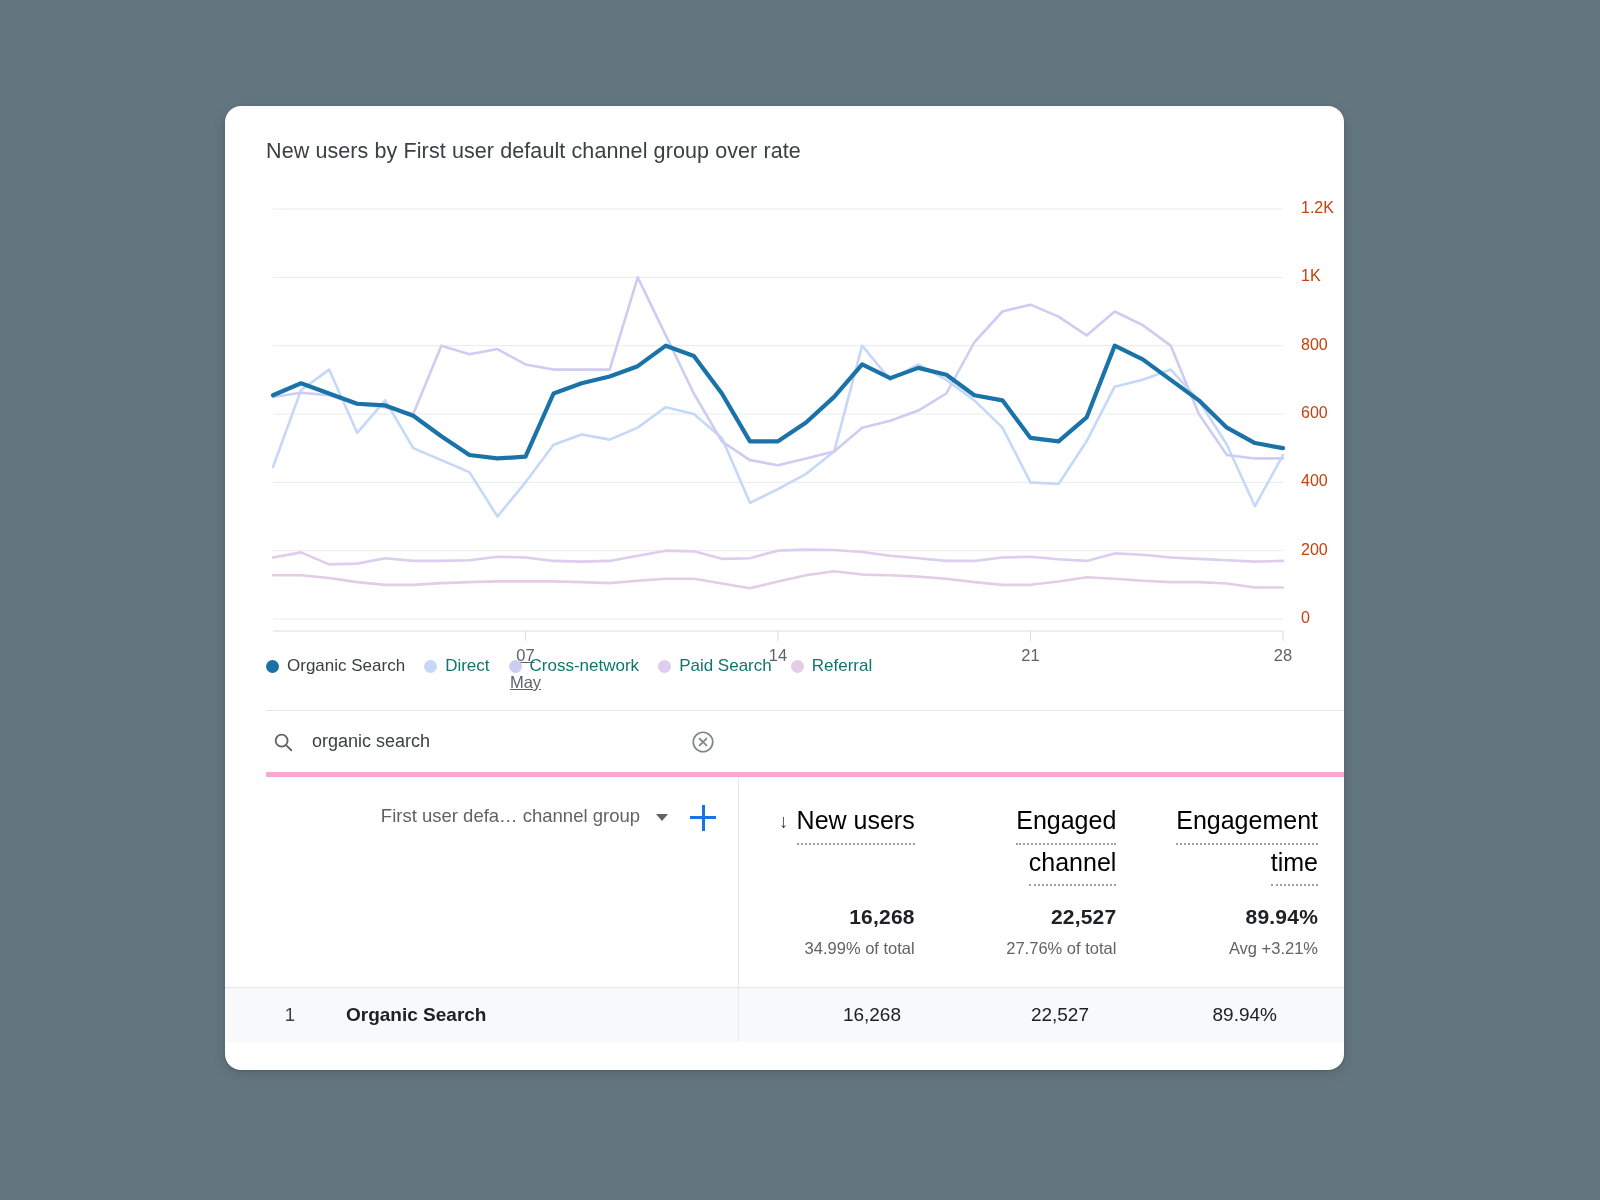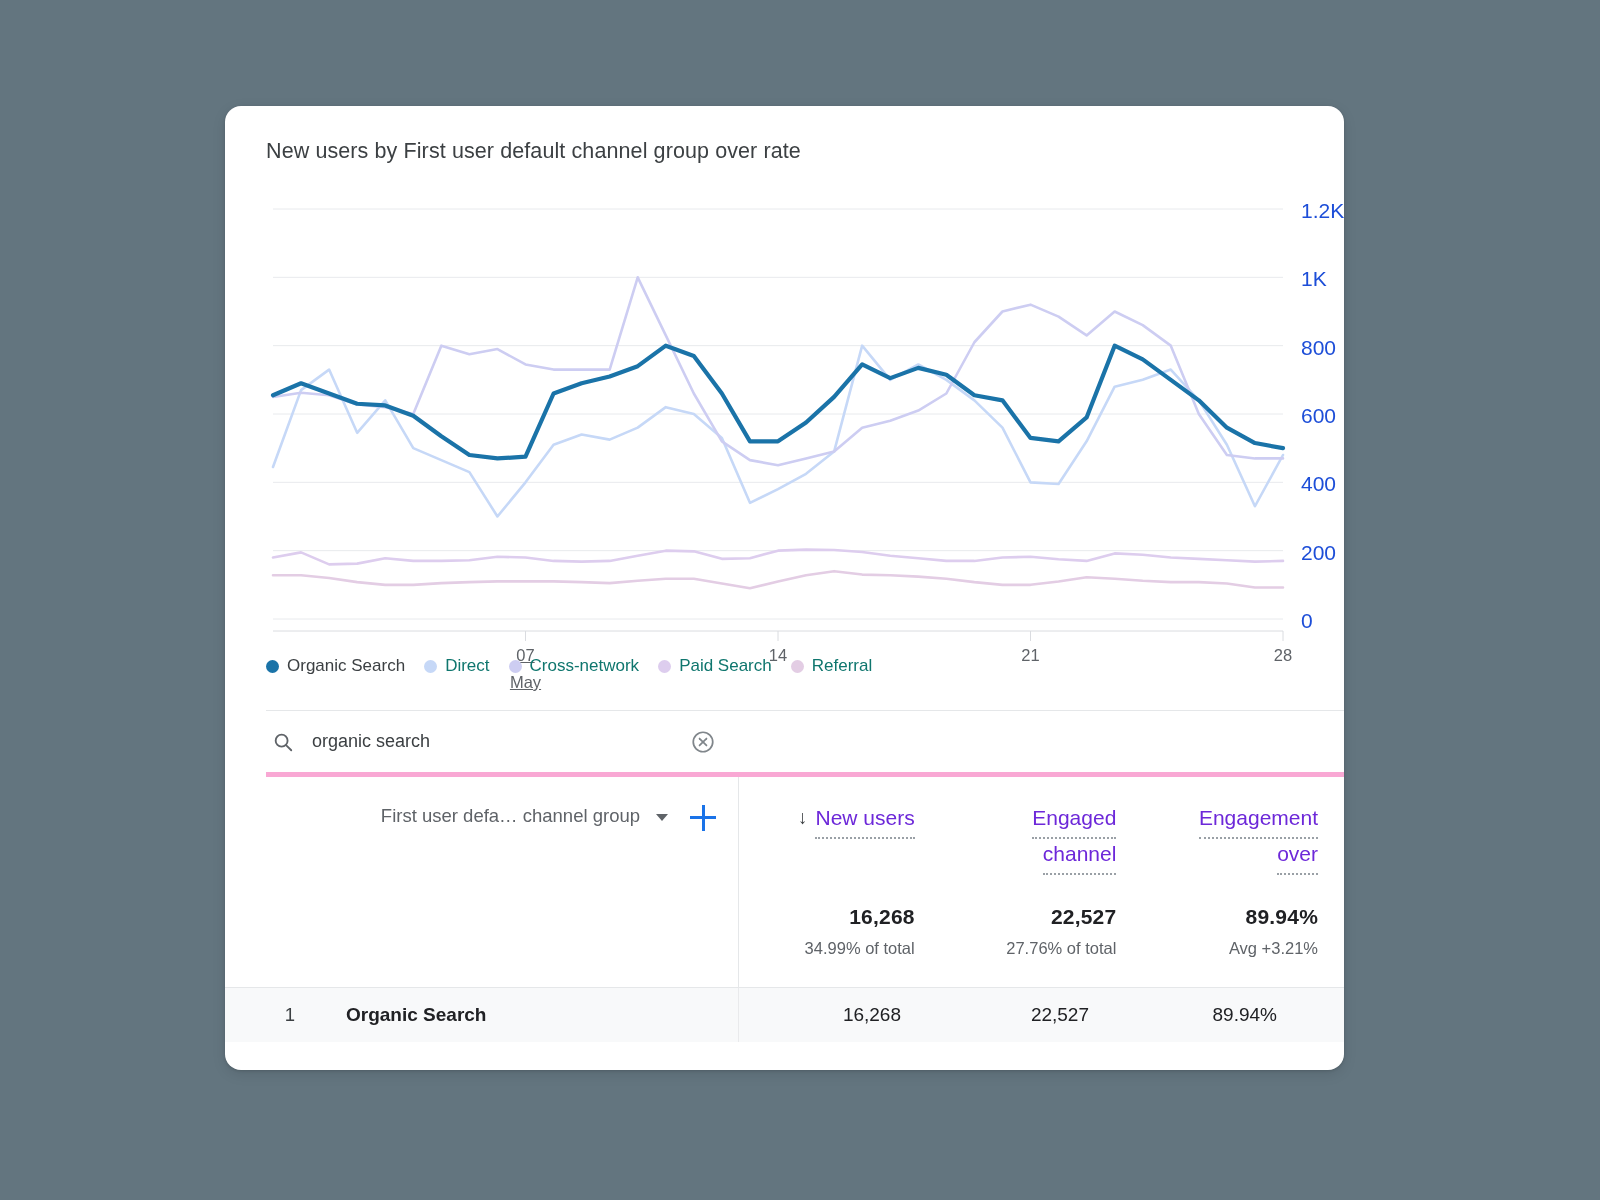"1.2K" .ytick { color: #1d4ed8 -> #c2410c; font-size: 21px -> 16px }
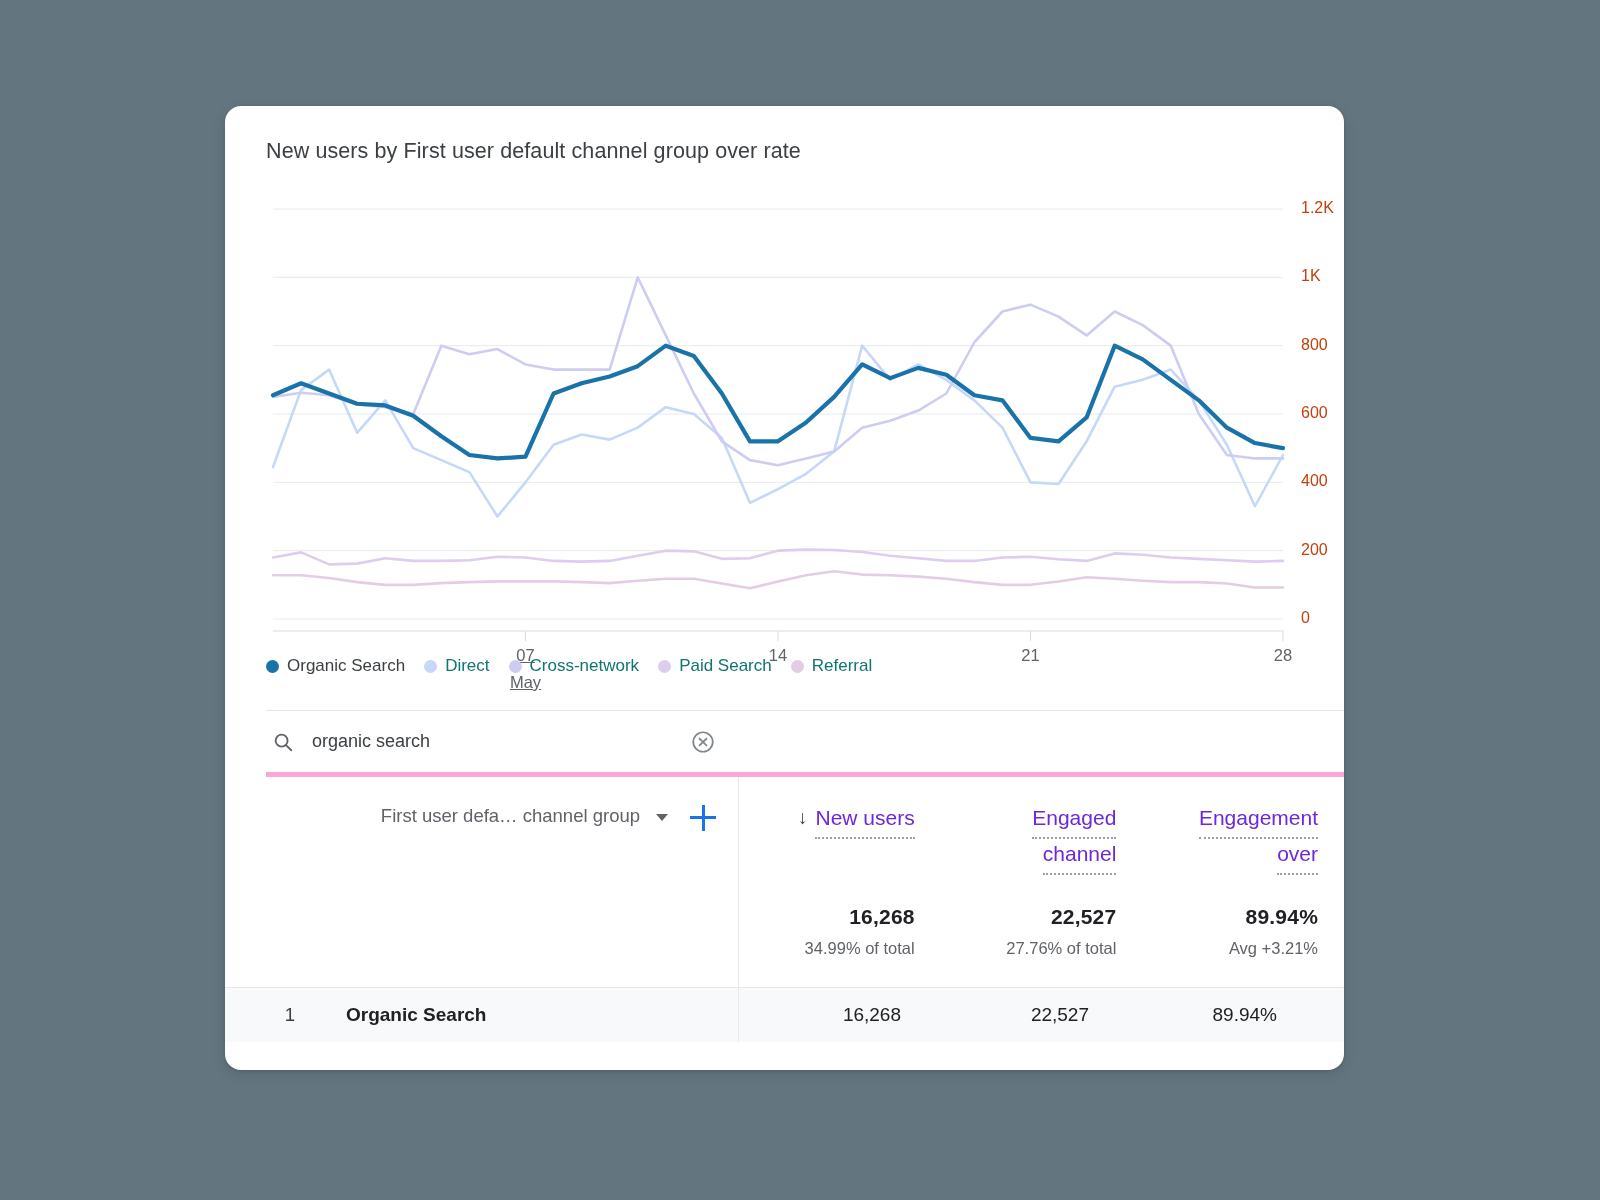"New users" .m-head .mh-line { color: #6d28d9 -> #000000; font-size: 21px -> 25px }
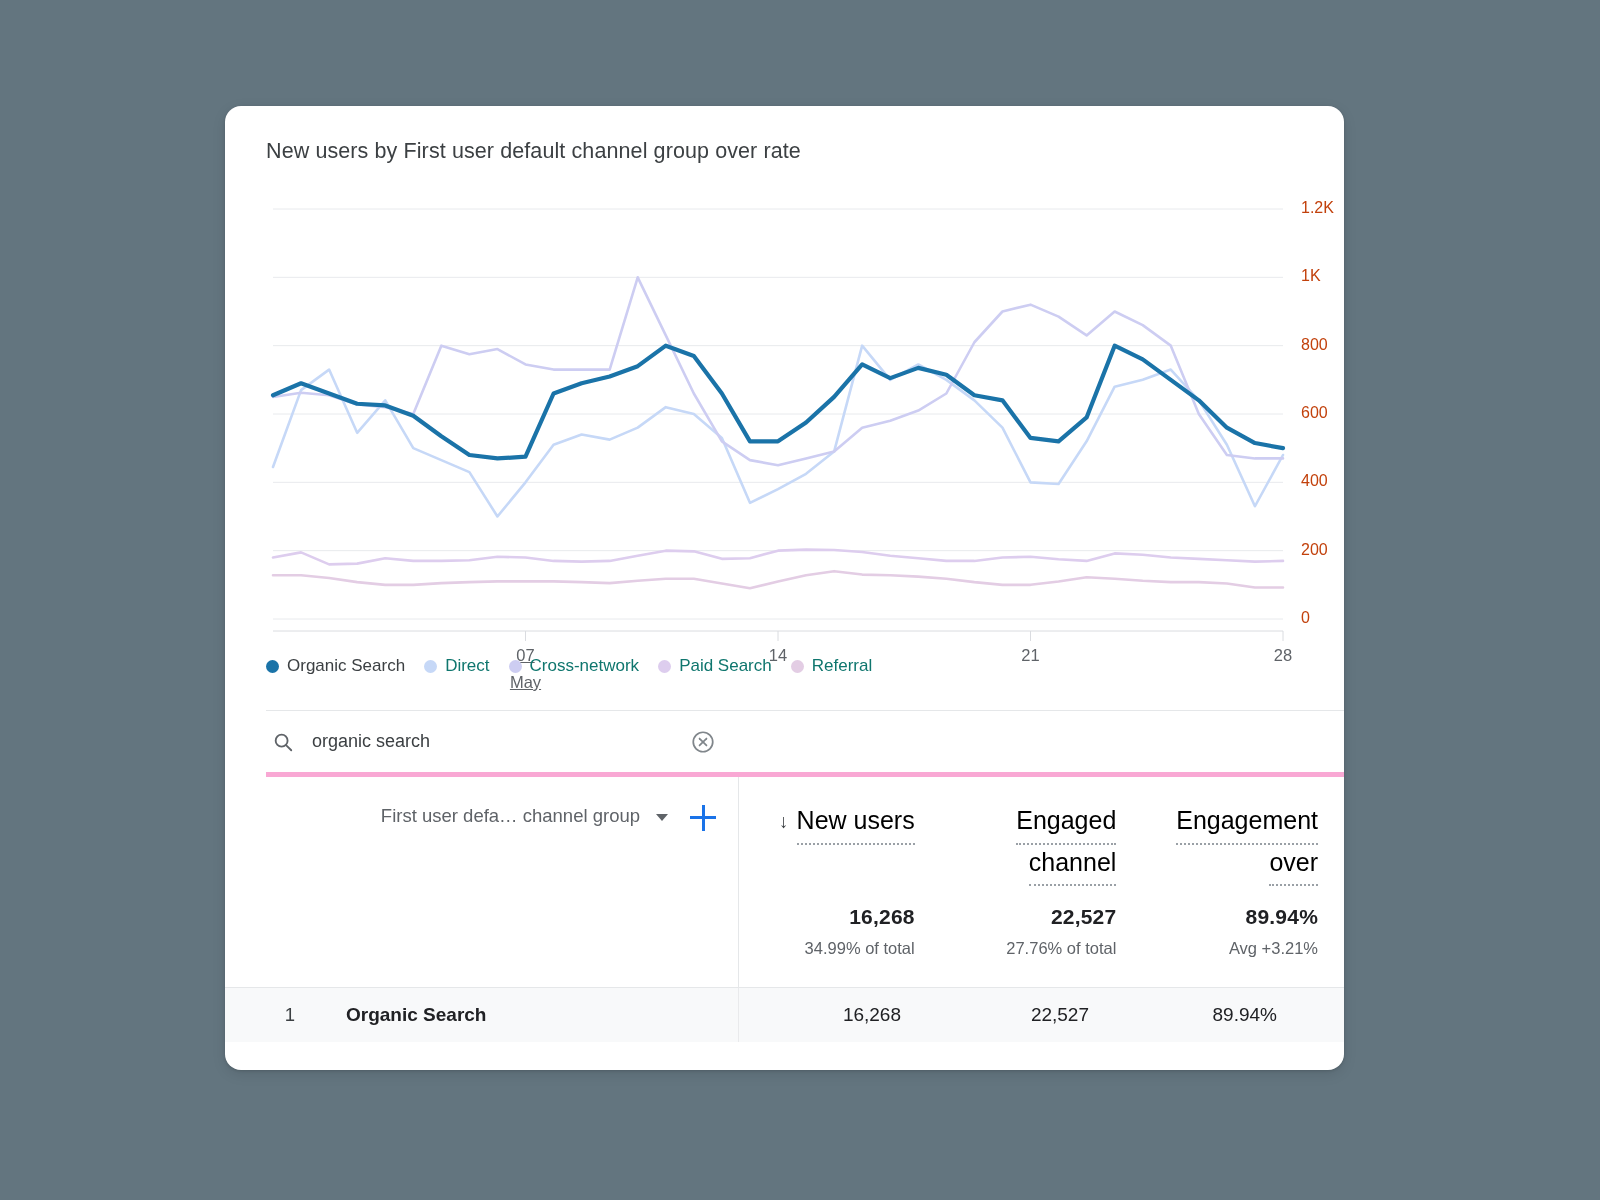"over" span.mh-line { text: over -> time }
